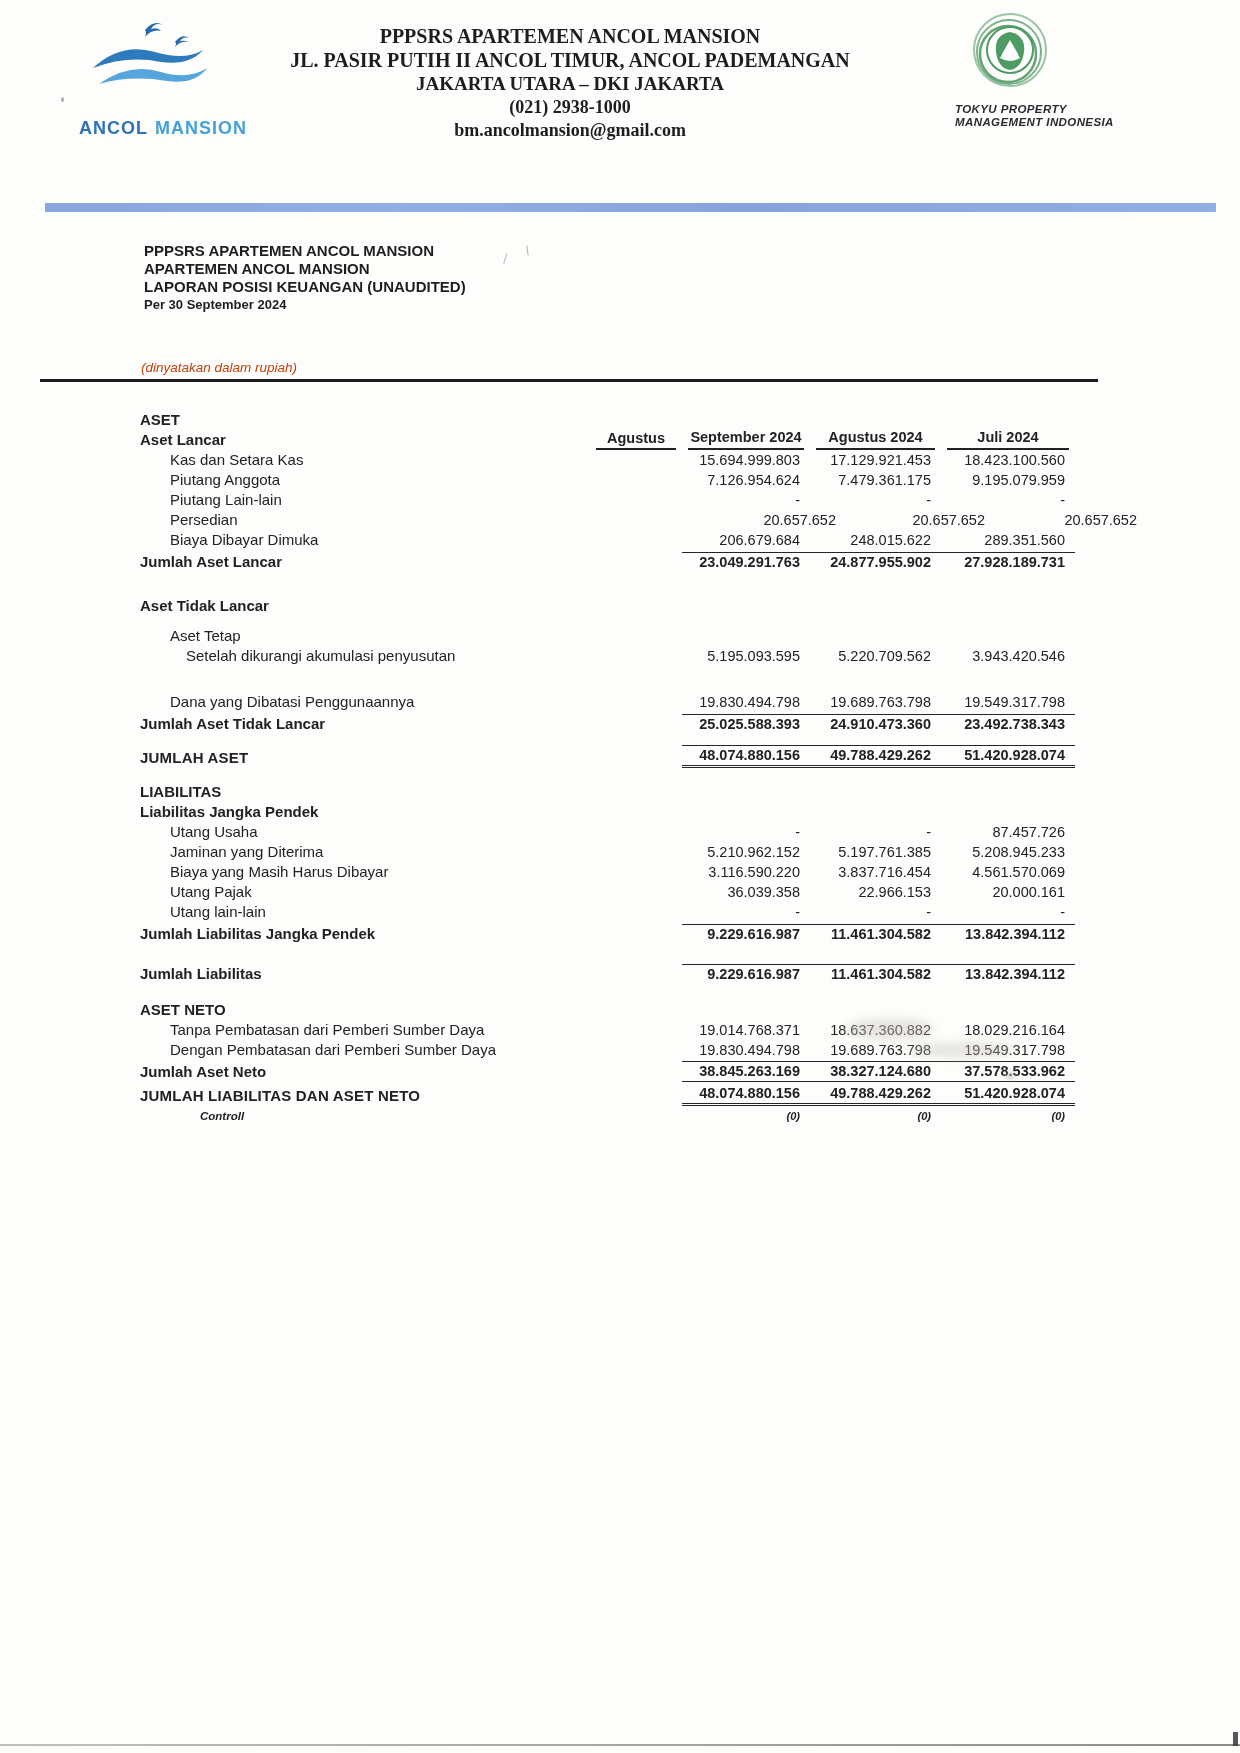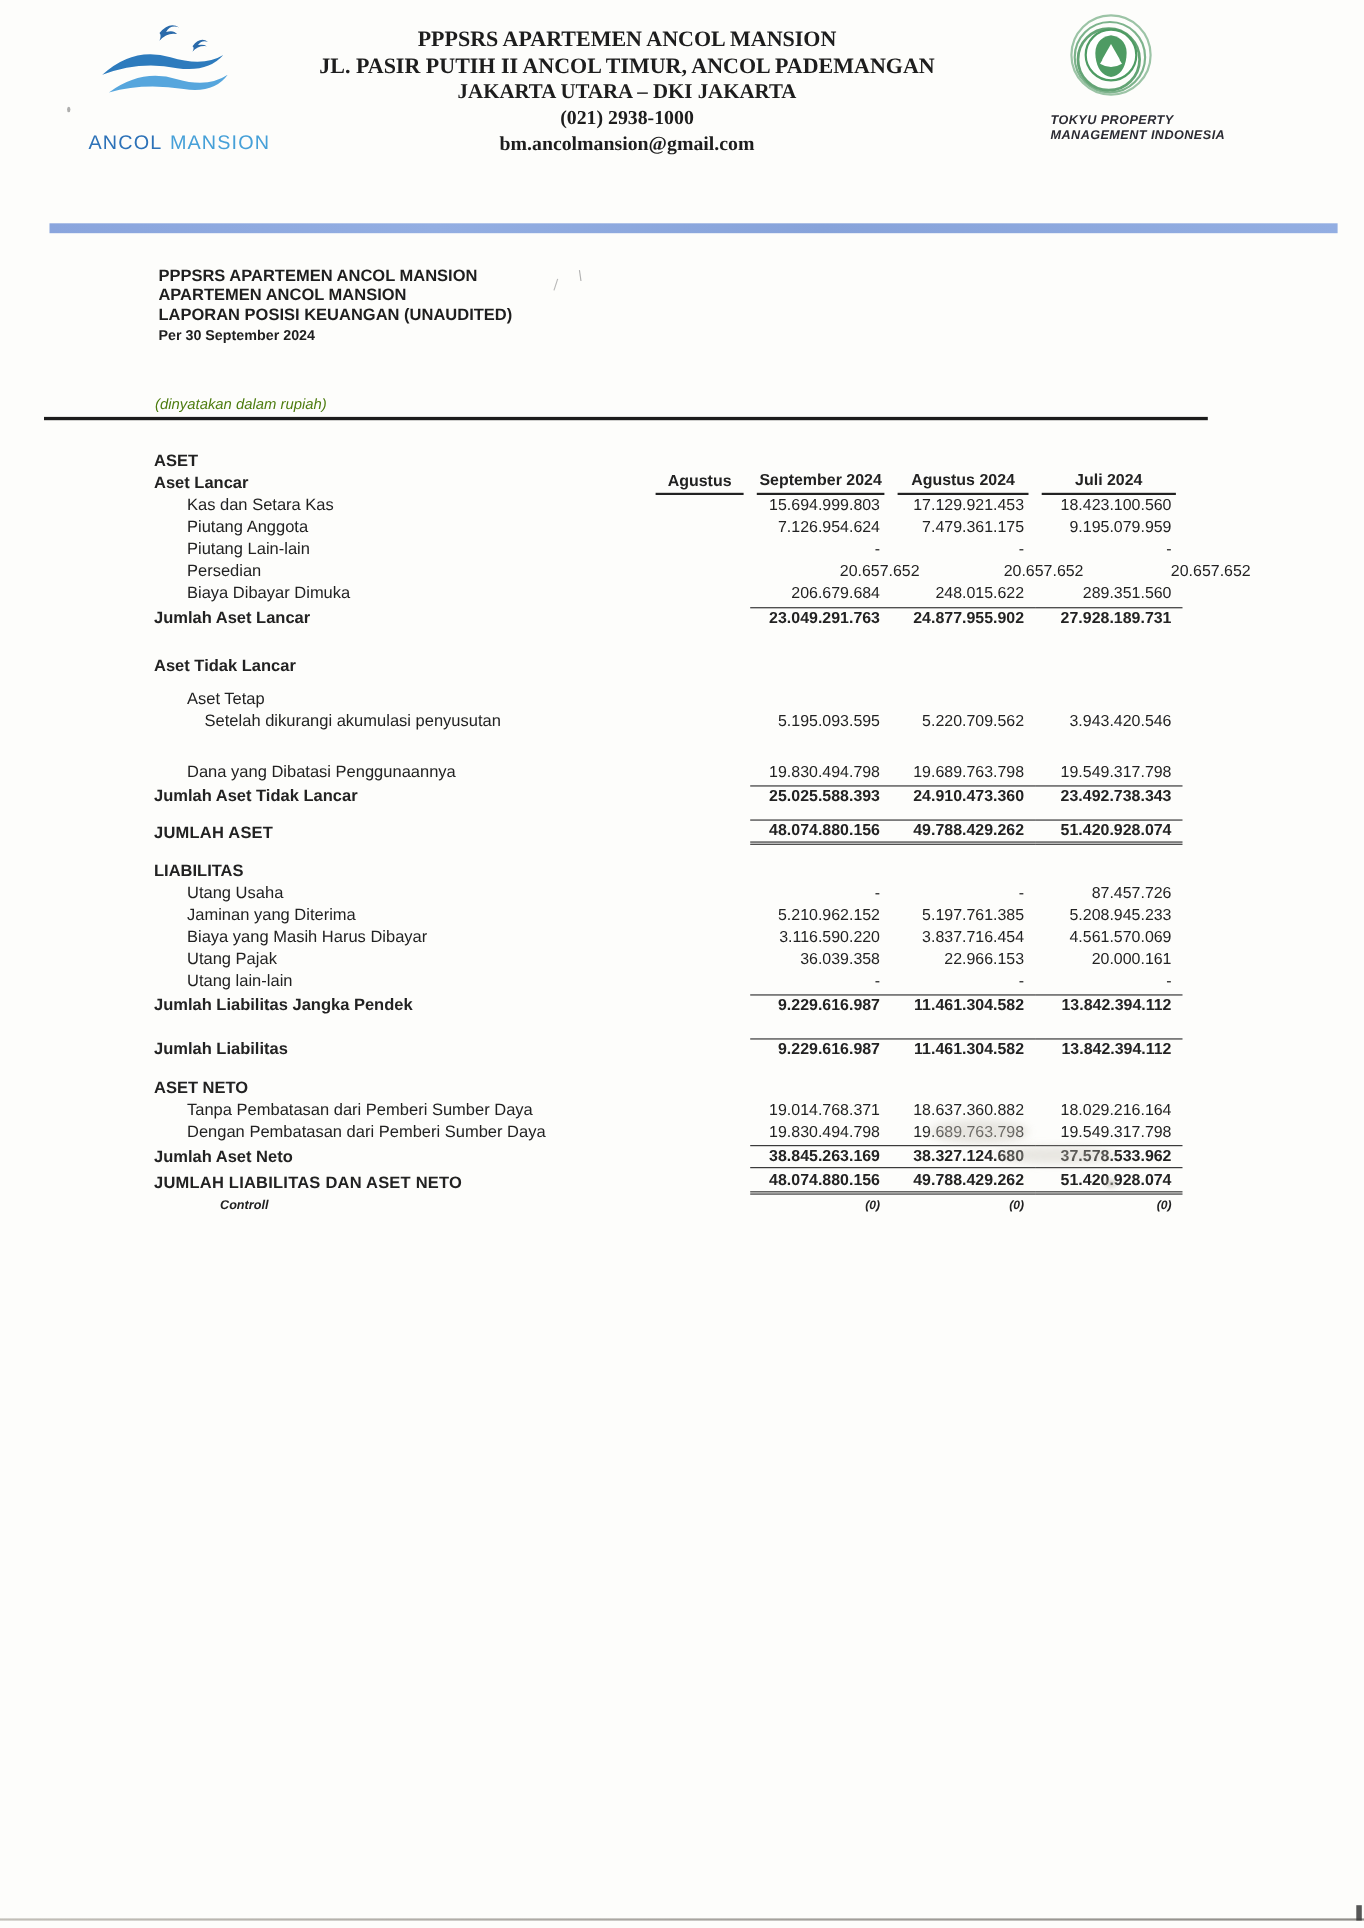"ANCOL MANSION" .lh-left .logo-text { font-weight: 400 -> 700 }
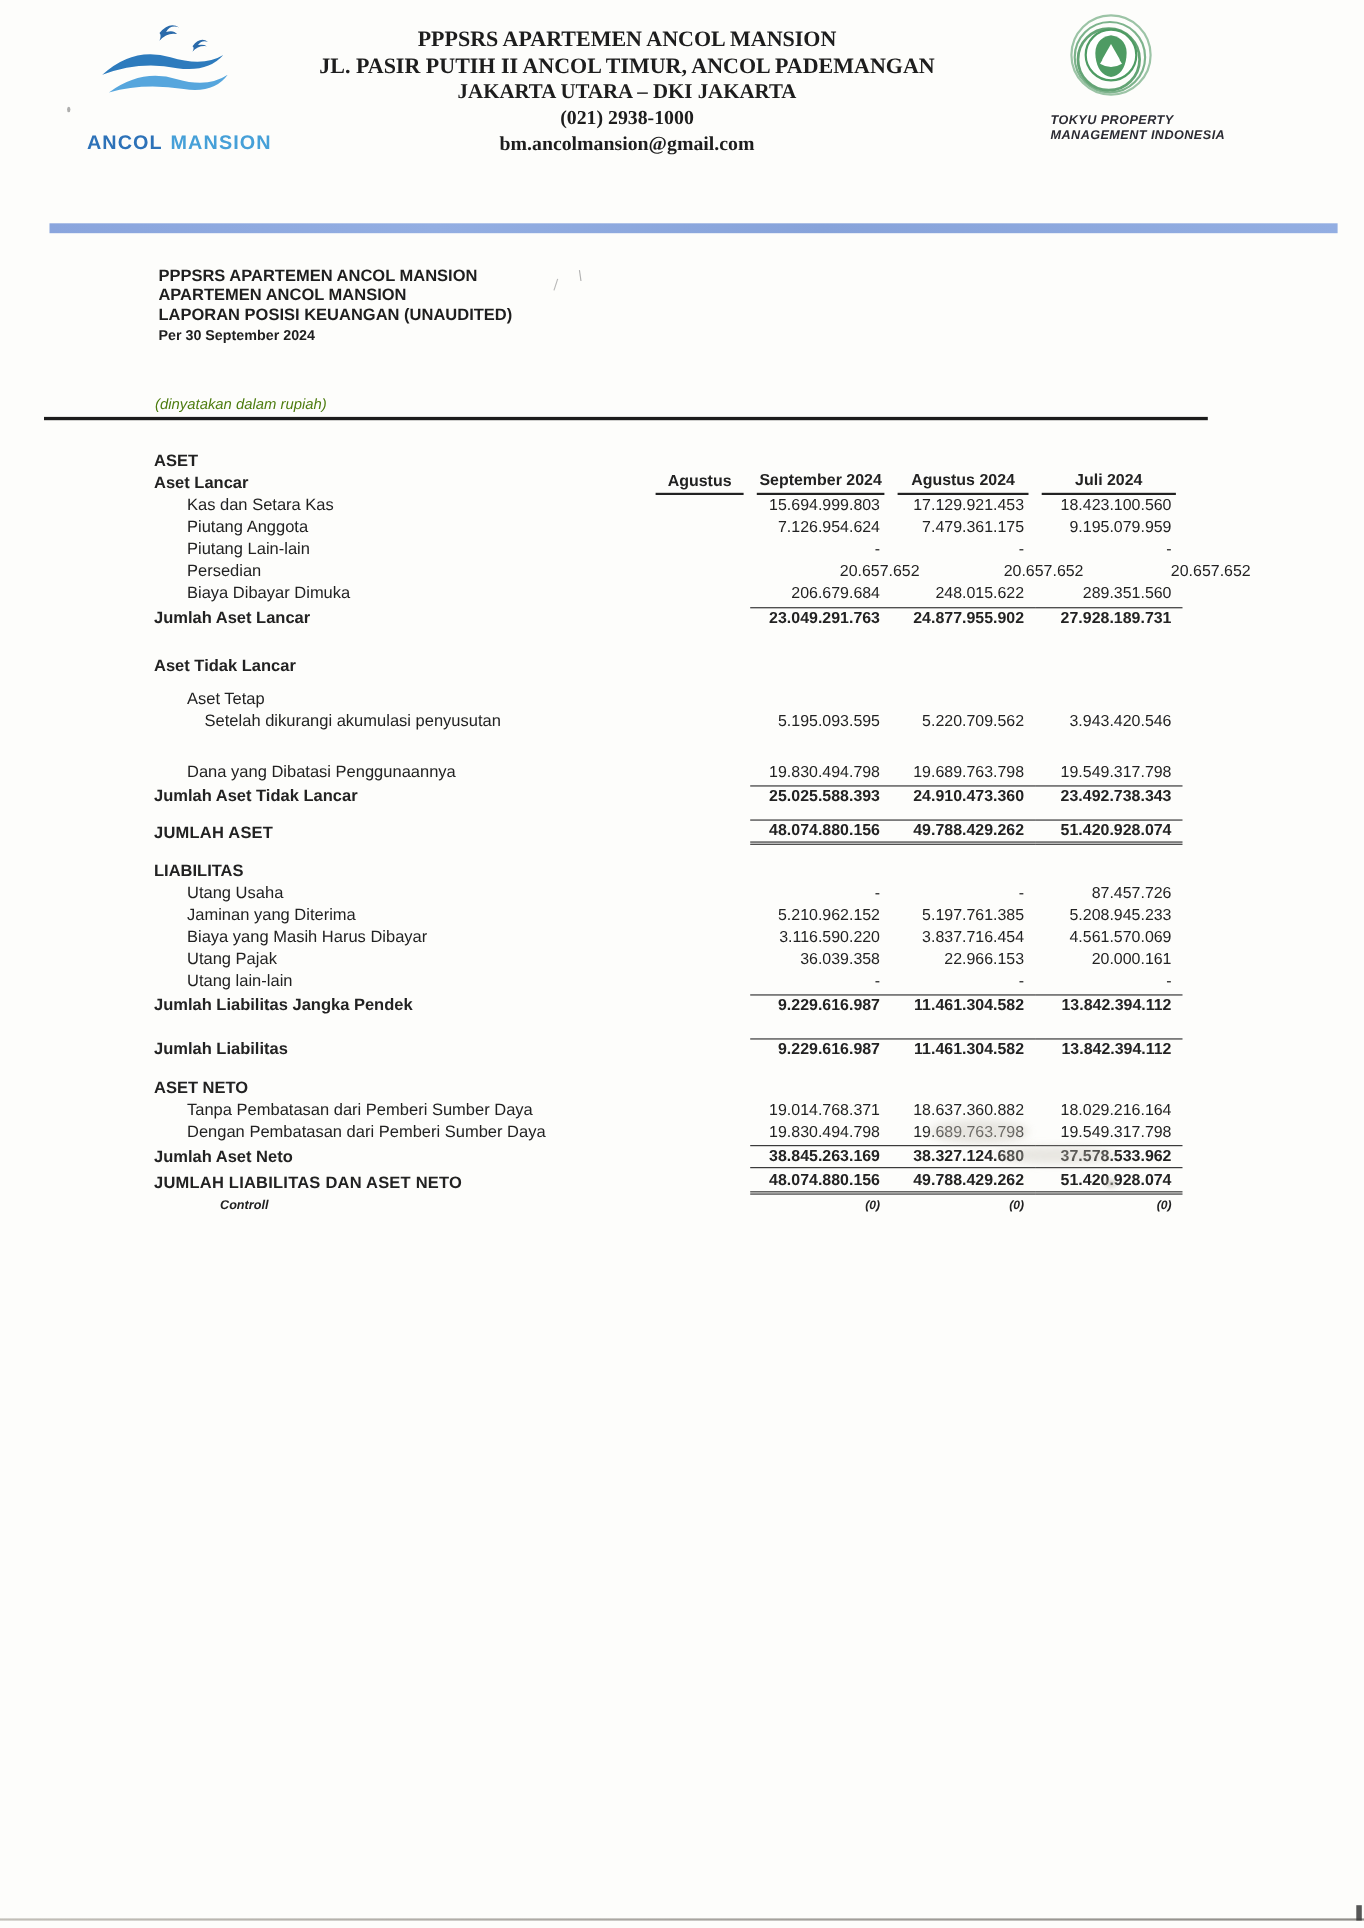"(dinyatakan dalam rupiah)" .note { color: #4d7c0f -> #c2410c }
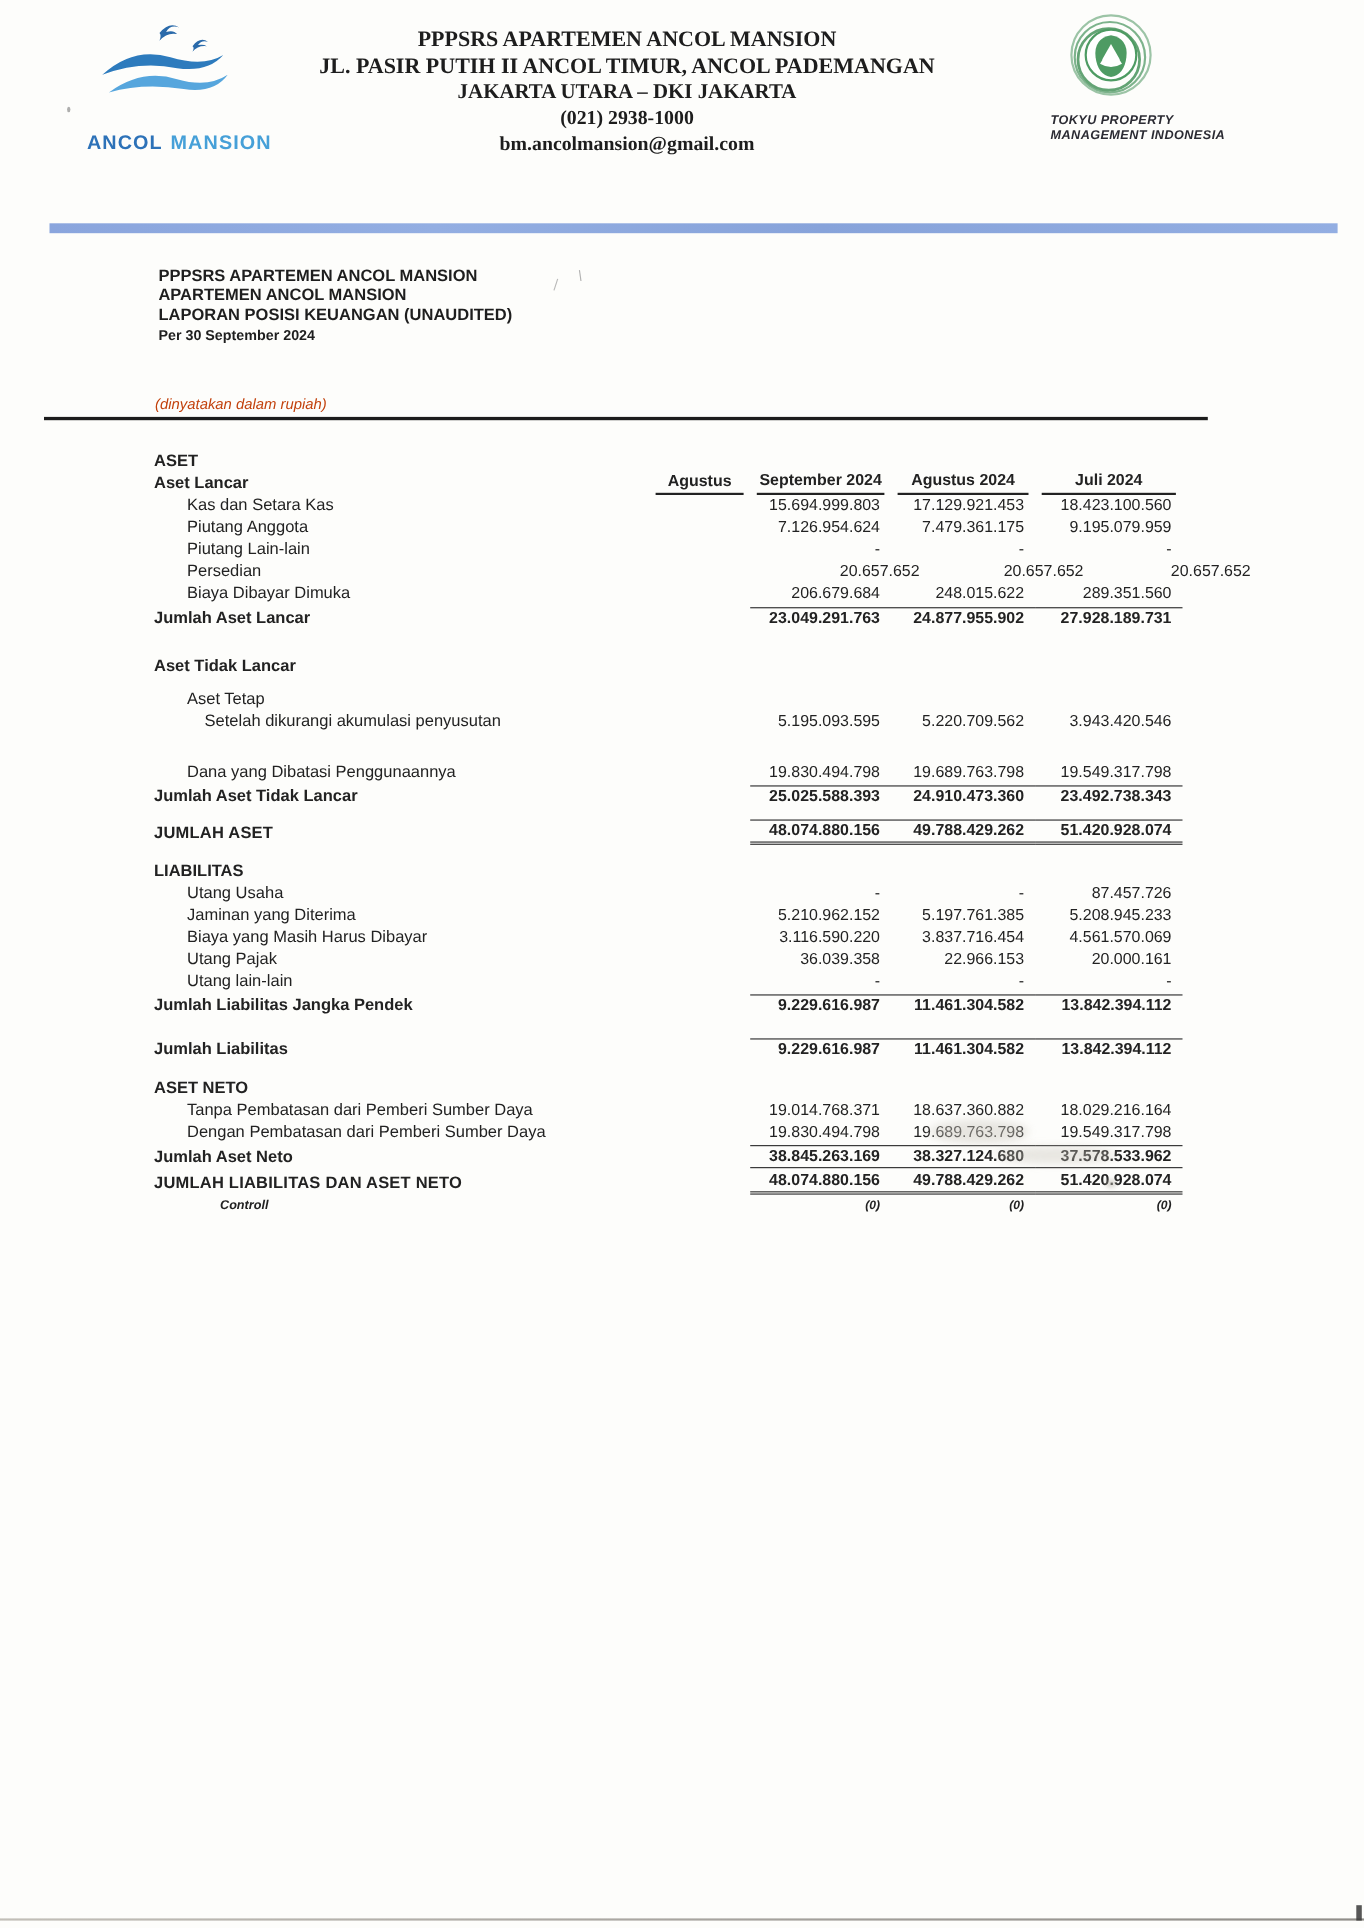"Liabilitas Jangka Pendek" div.trow { html: none -> <div> <div>Liabilitas Jangka Pendek</div> <div></div> <div></div> <div></div> <div></div> </div> }
